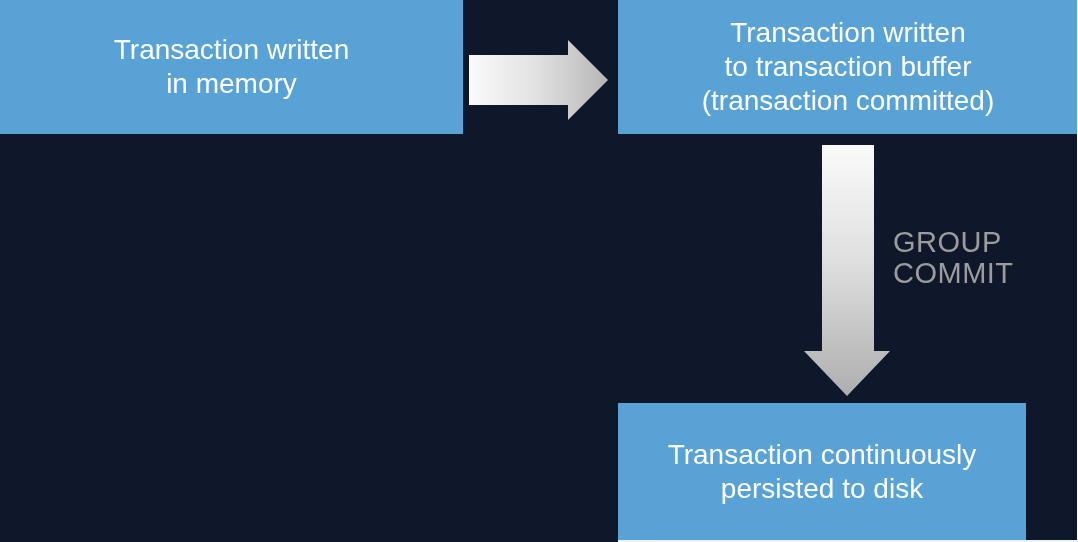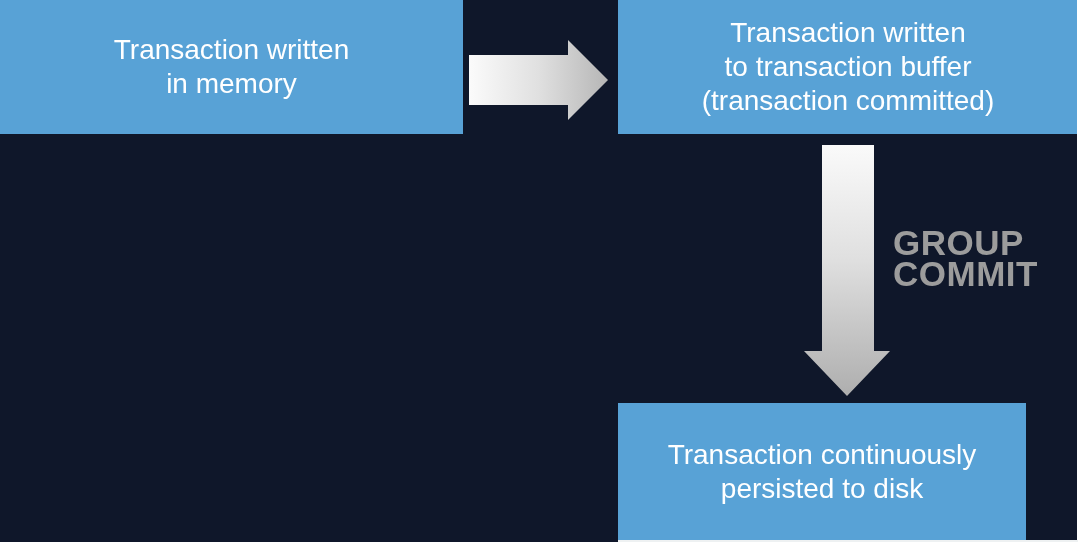"GROUP" .group-commit-label { font-size: 35px -> 29px; font-weight: bold -> normal }
